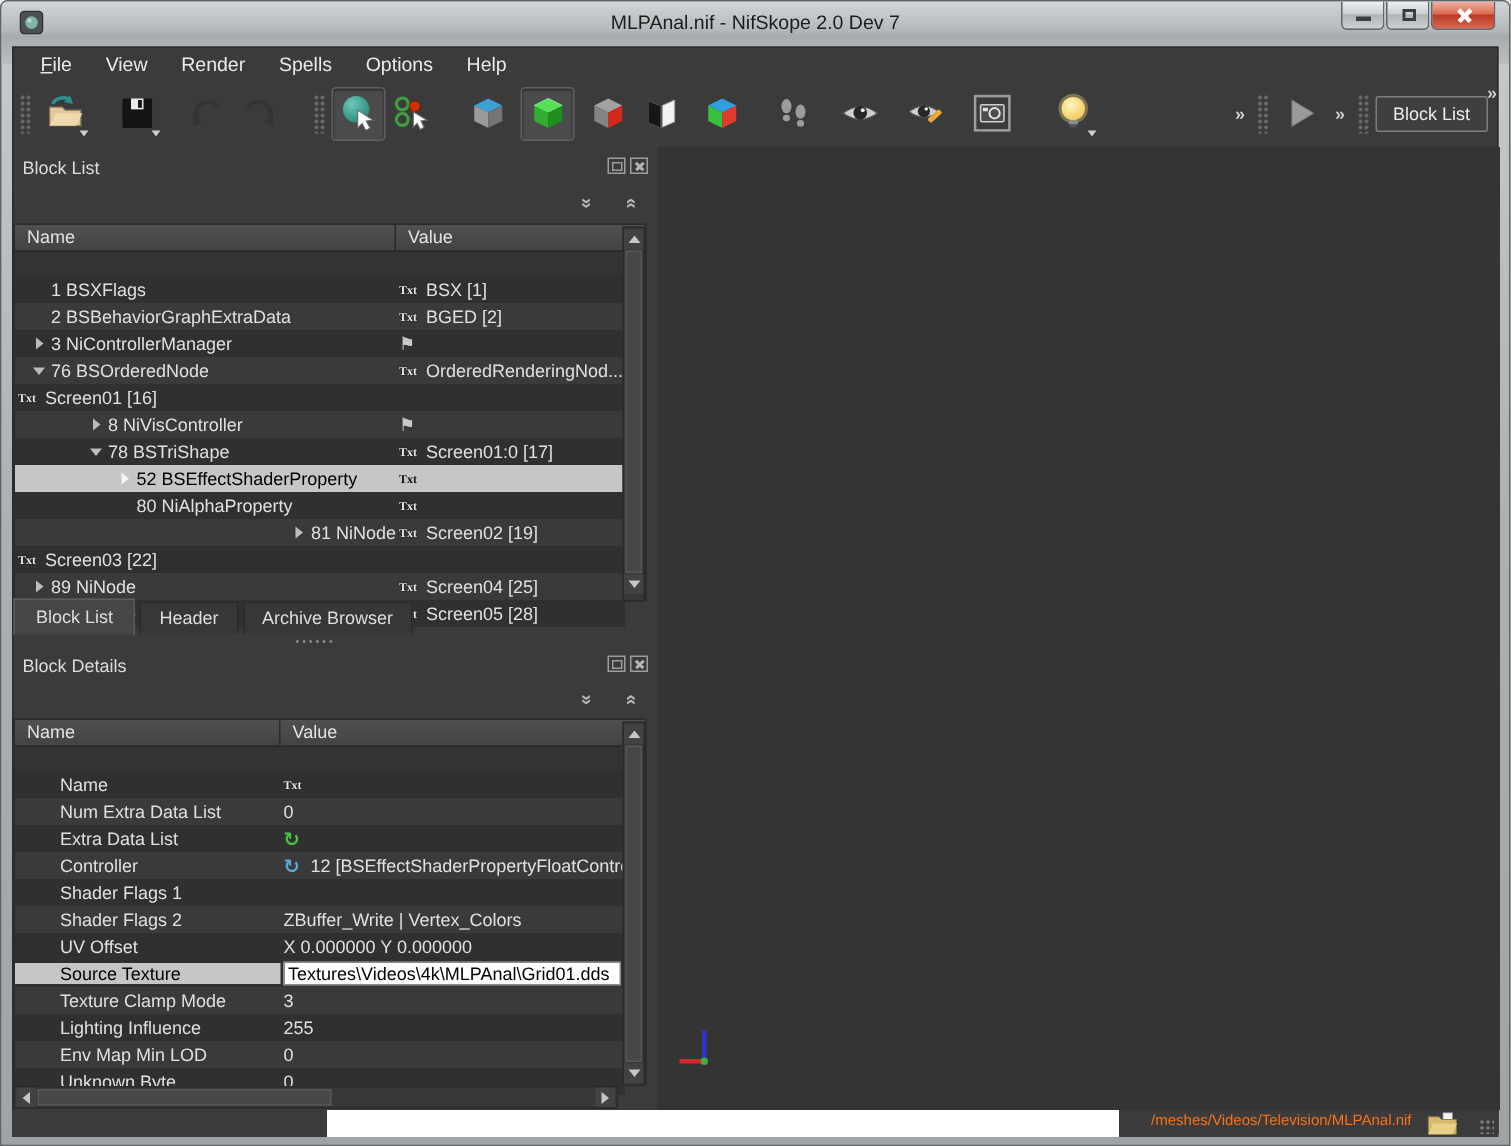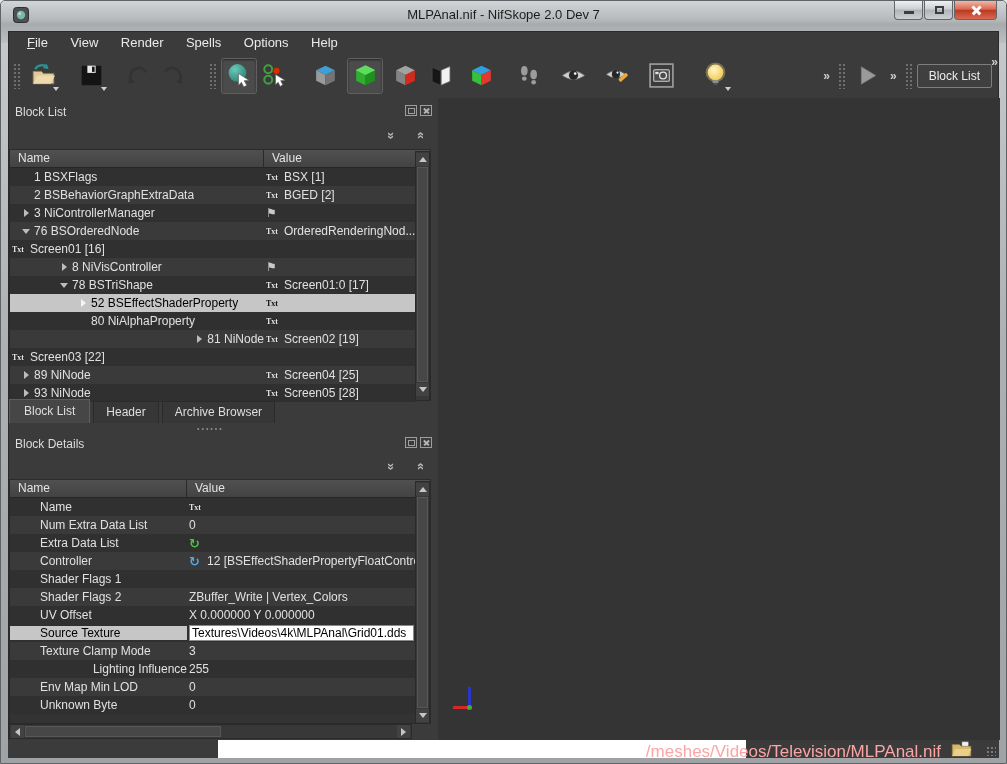"1 BSXFlags" .tbody { margin-top: none -> 16px }
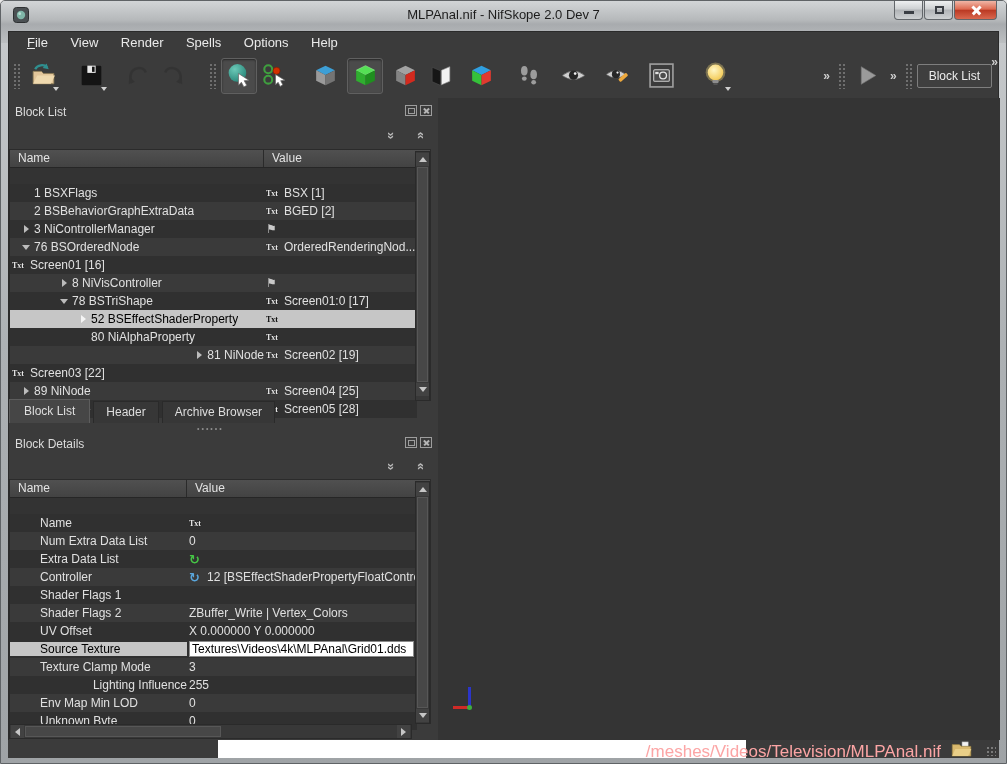"Lighting Influence" span.dname { text-align: right -> none }
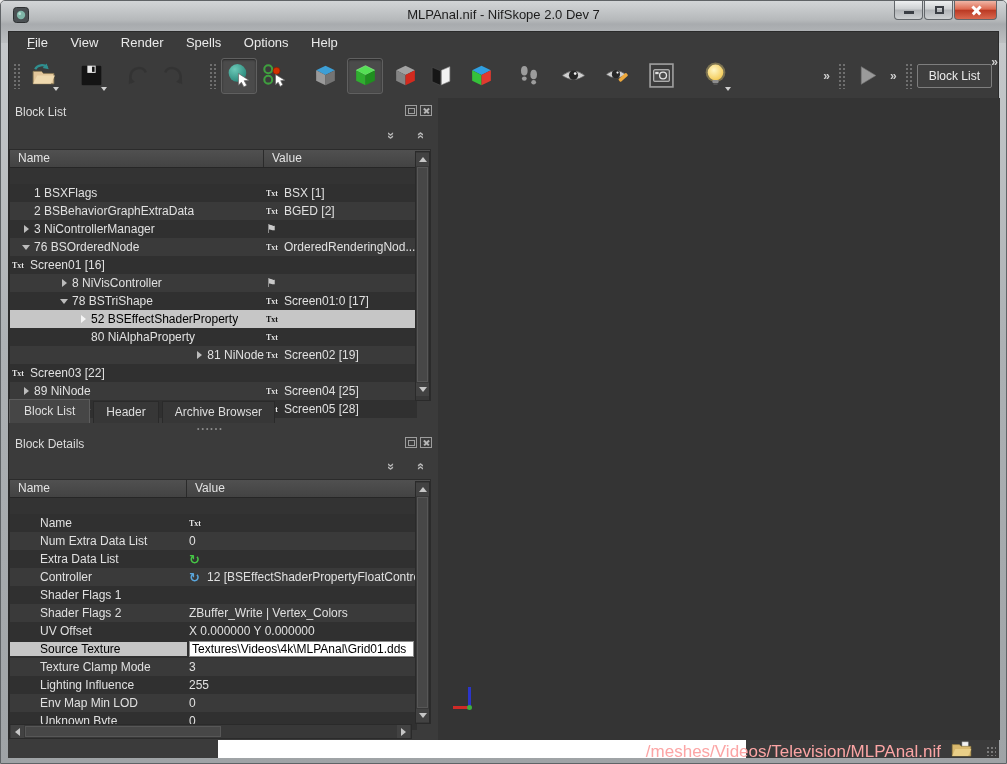"/meshes/Videos/Television/MLPAnal.nif" .sb-path { color: #fca5a5 -> #f97316; font-size: 17px -> 10px }
